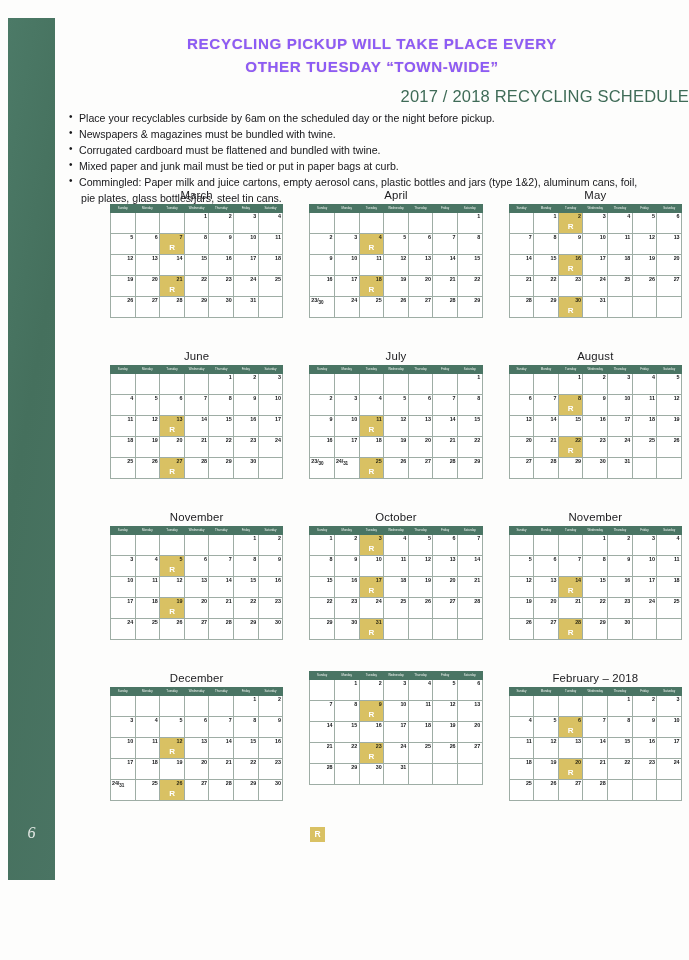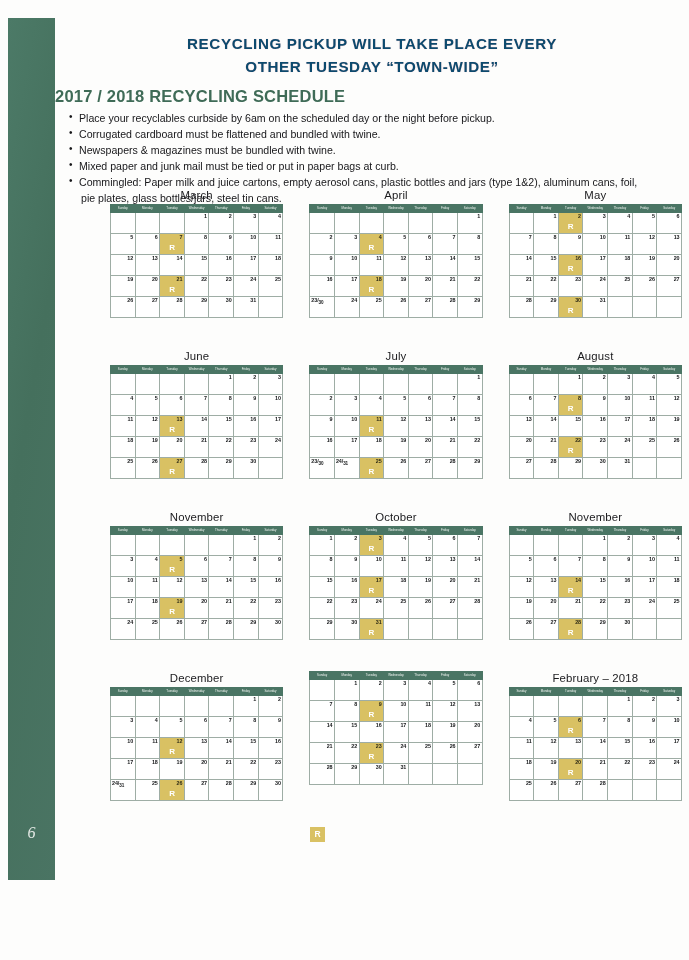"RECYCLING PICKUP WILL TAKE PLACE" #headline { color: #0c4a6e -> #8b5cf6 }
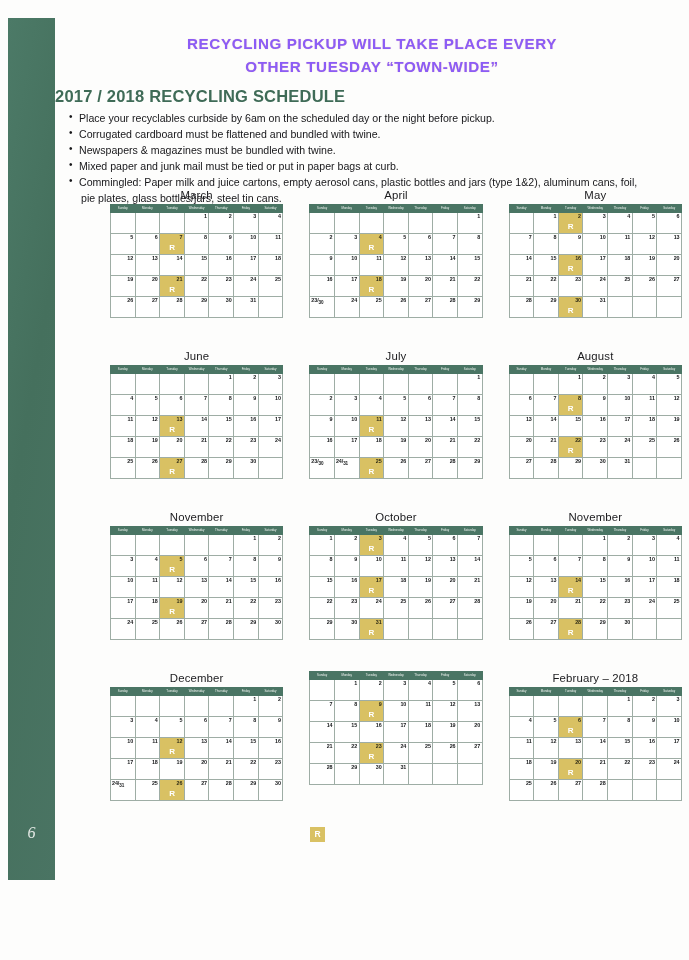"2017 / 2018 RECYCLING SCHEDULE" #subtitle { font-weight: bold -> normal; text-align: left -> right }
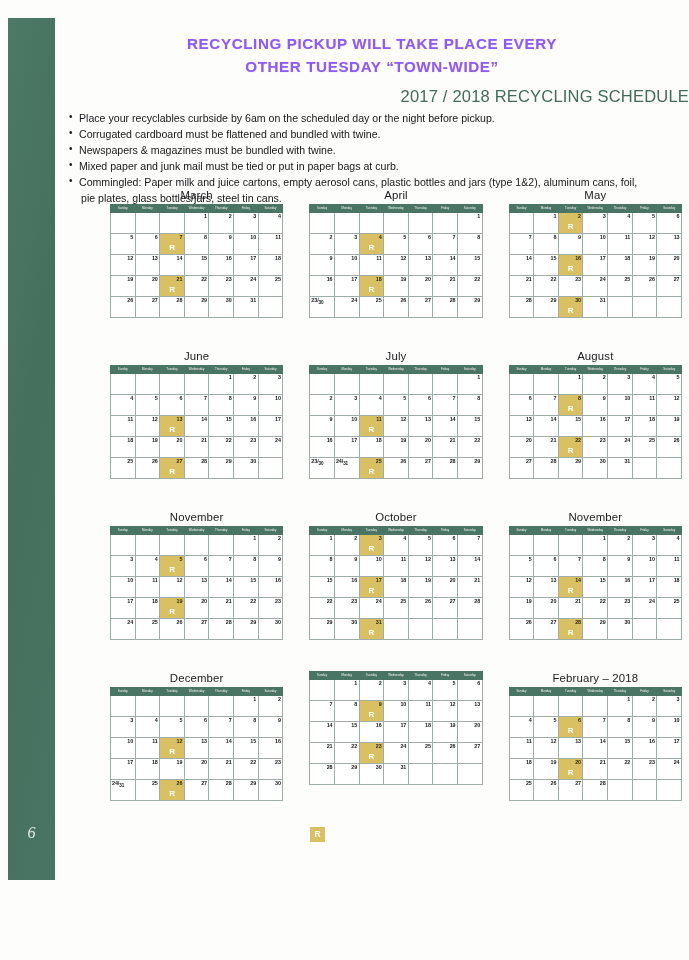"Corrugated cardboard must be flattened" li { order: before "Newspapers & magazines must be" -> after "Newspapers & magazines must be" }
